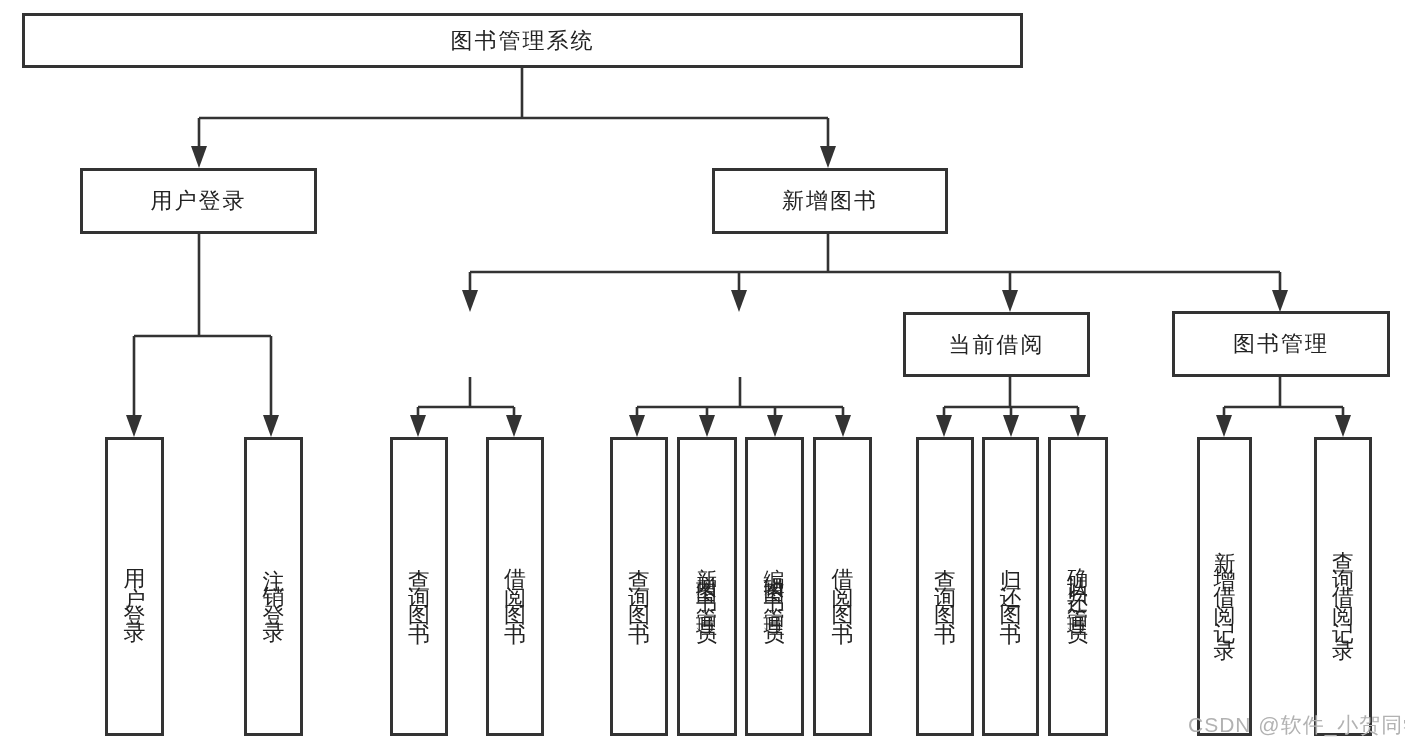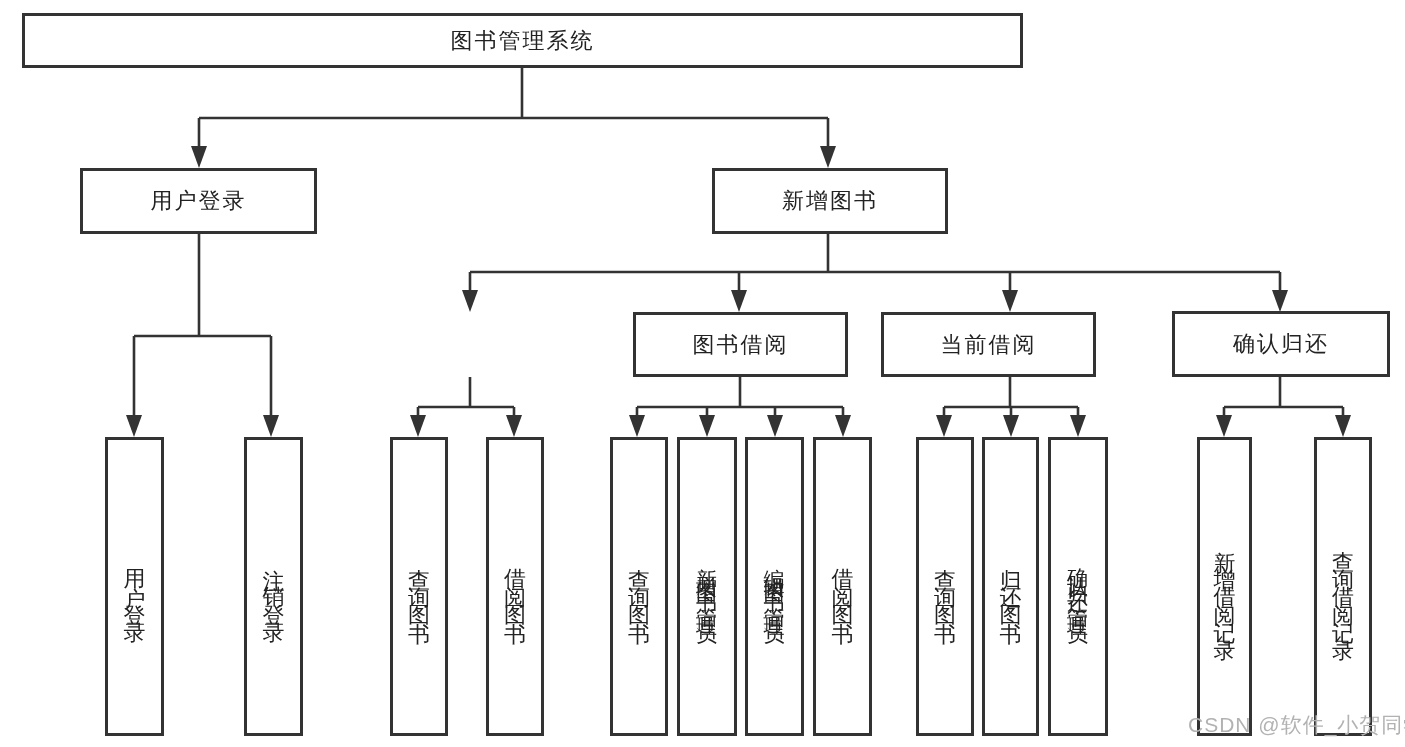"图书借阅" div.box { html: <div> <span>图书借阅</span> </div> -> none }
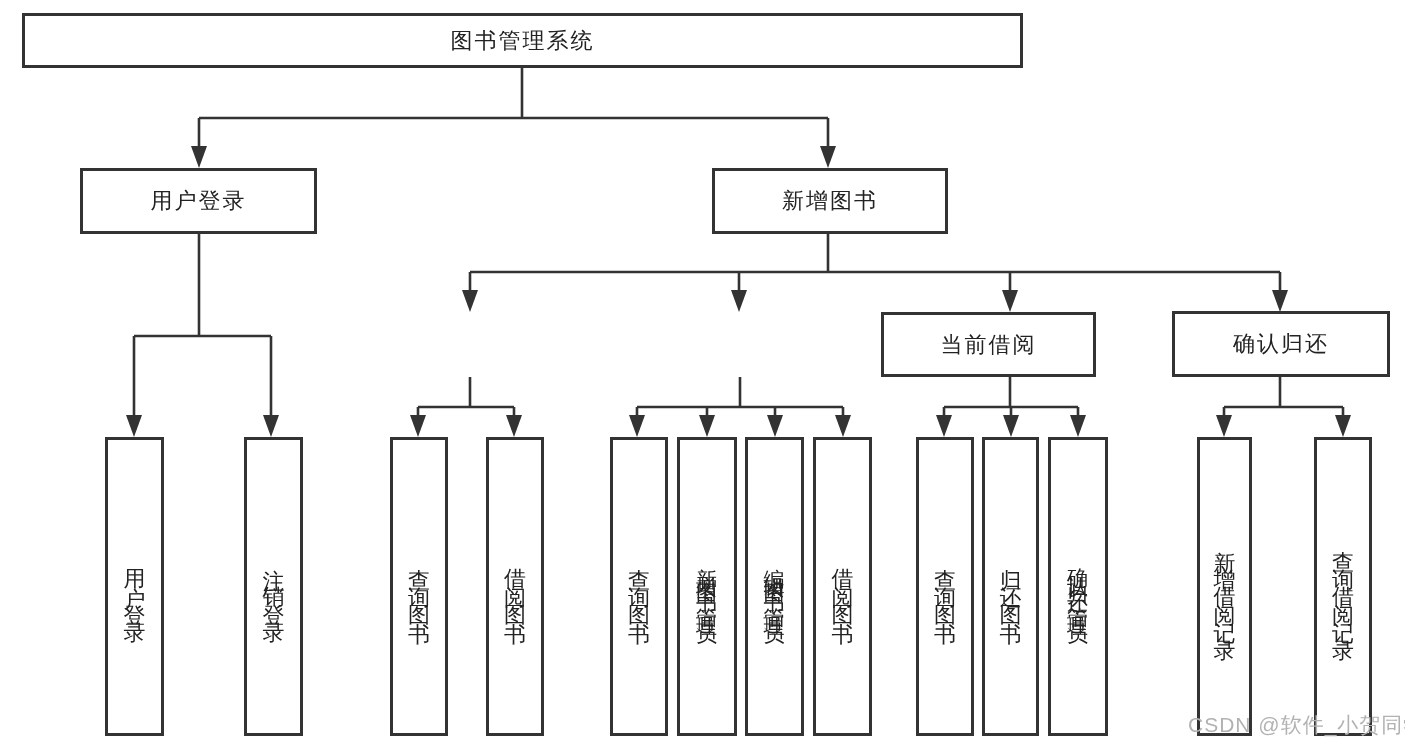"当前借阅" div.box { left: 881px -> 903px; width: 215px -> 187px }
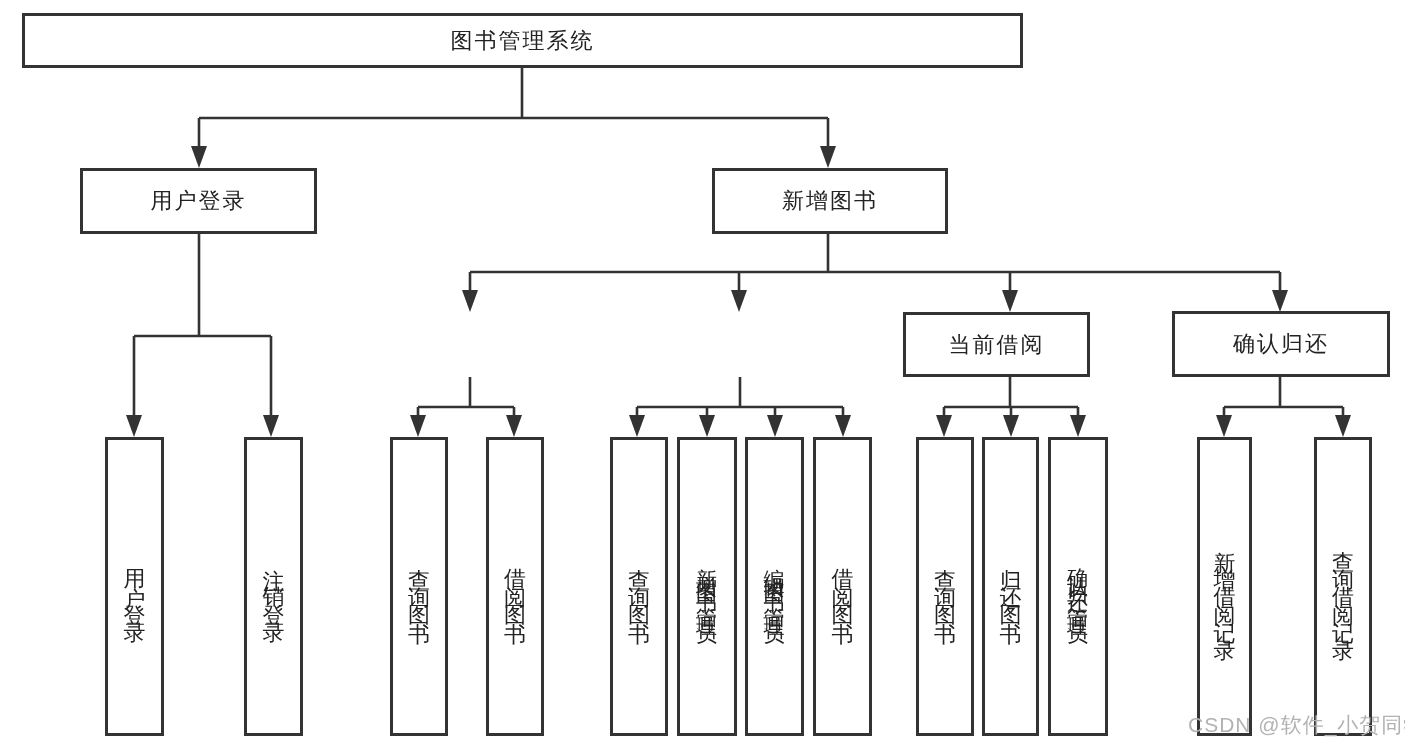"确认归还" span { text: 确认归还 -> 图书管理 }
